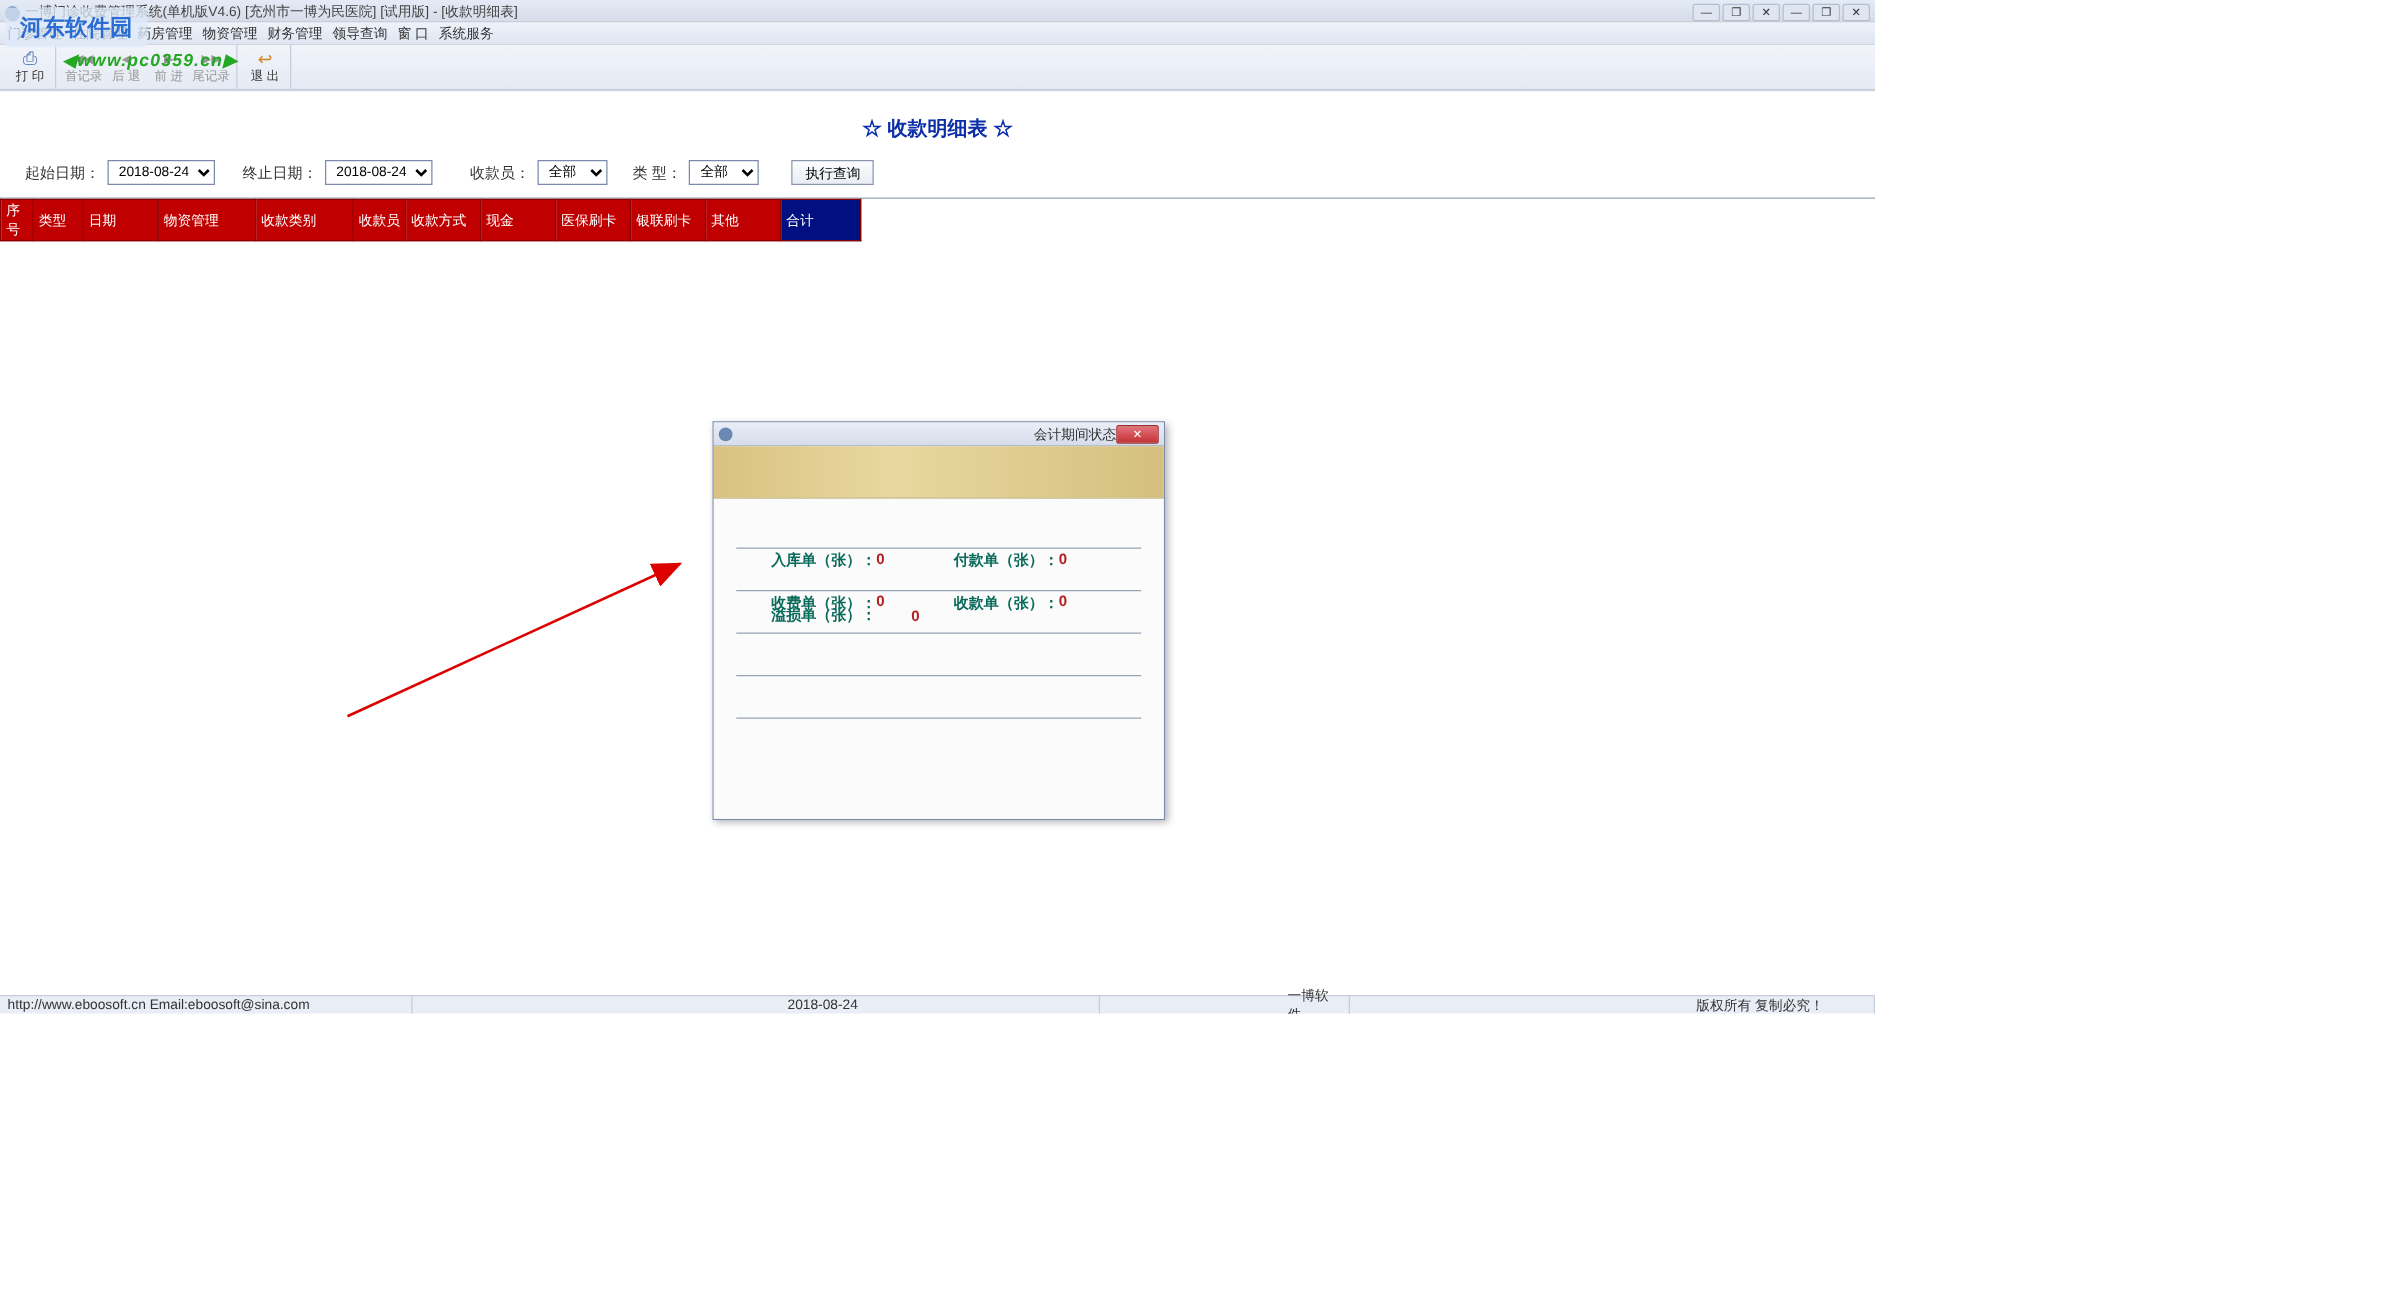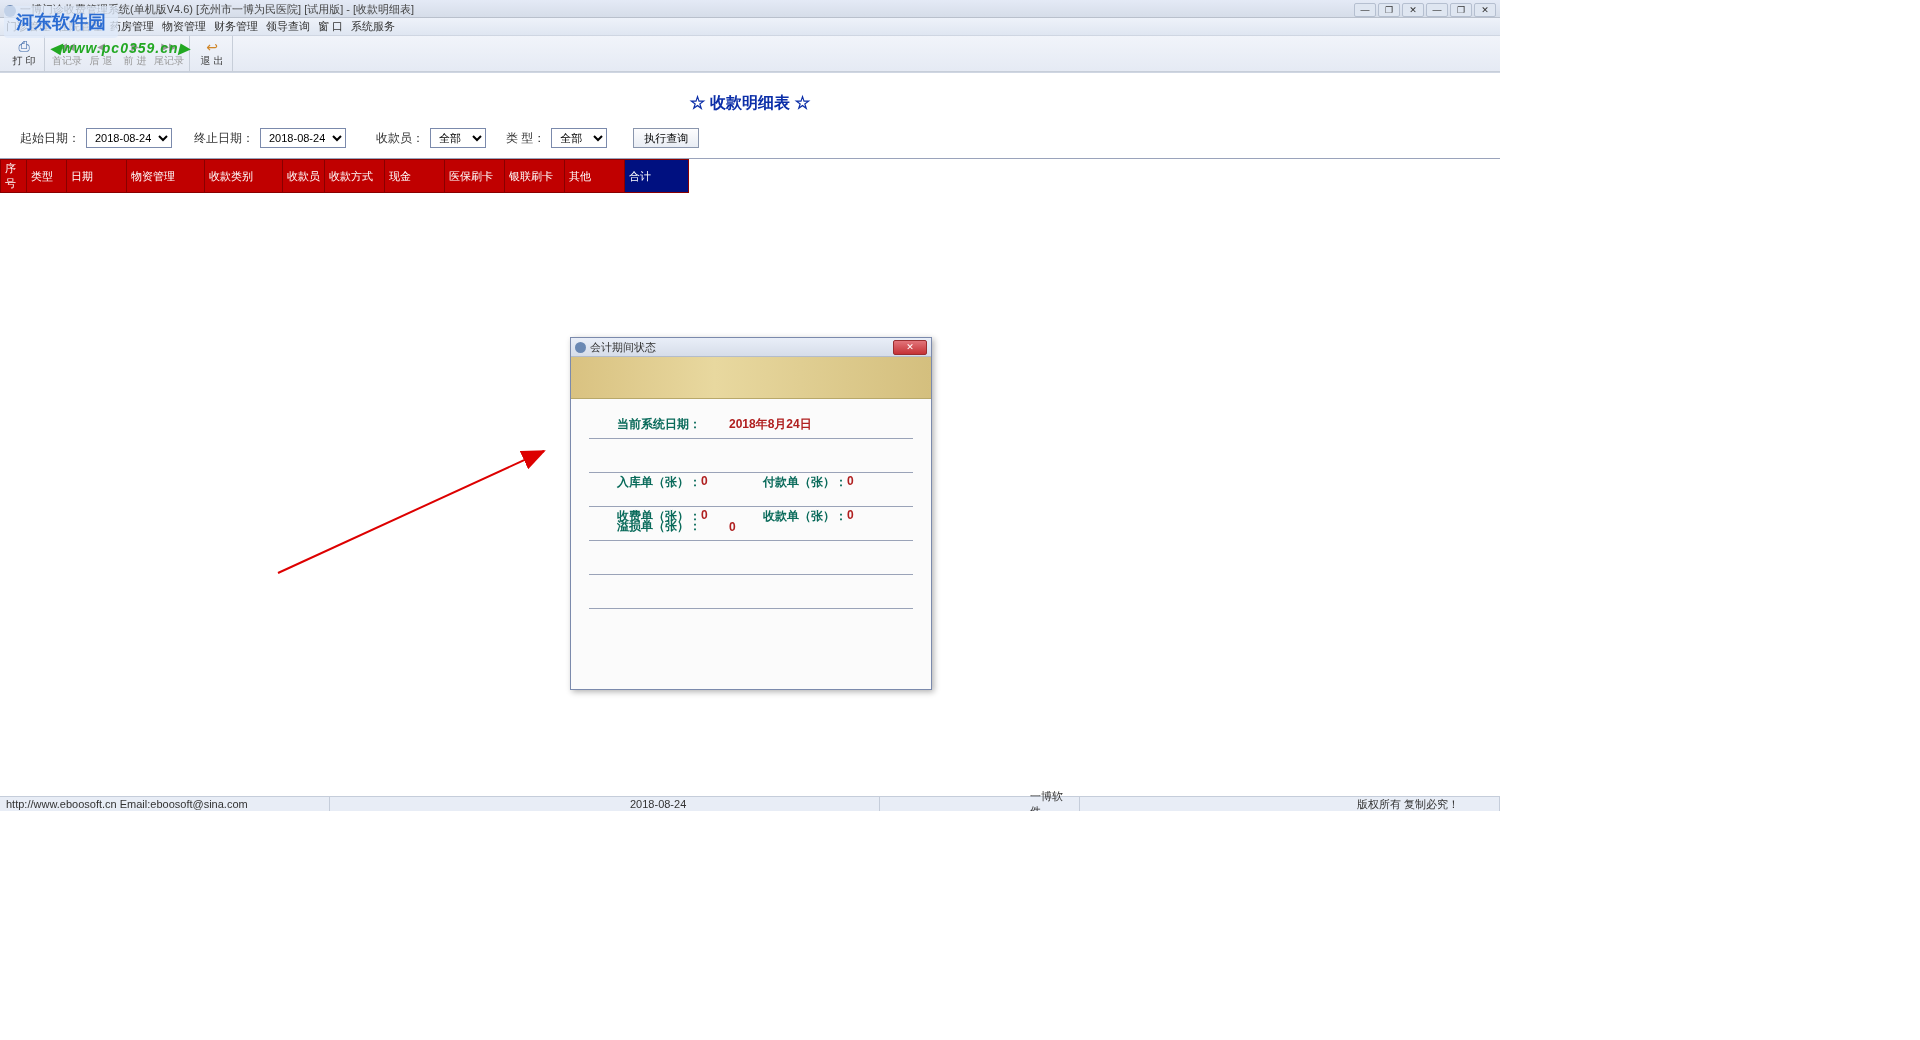"会计期间状态" .dlg-title { text-align: none -> right }
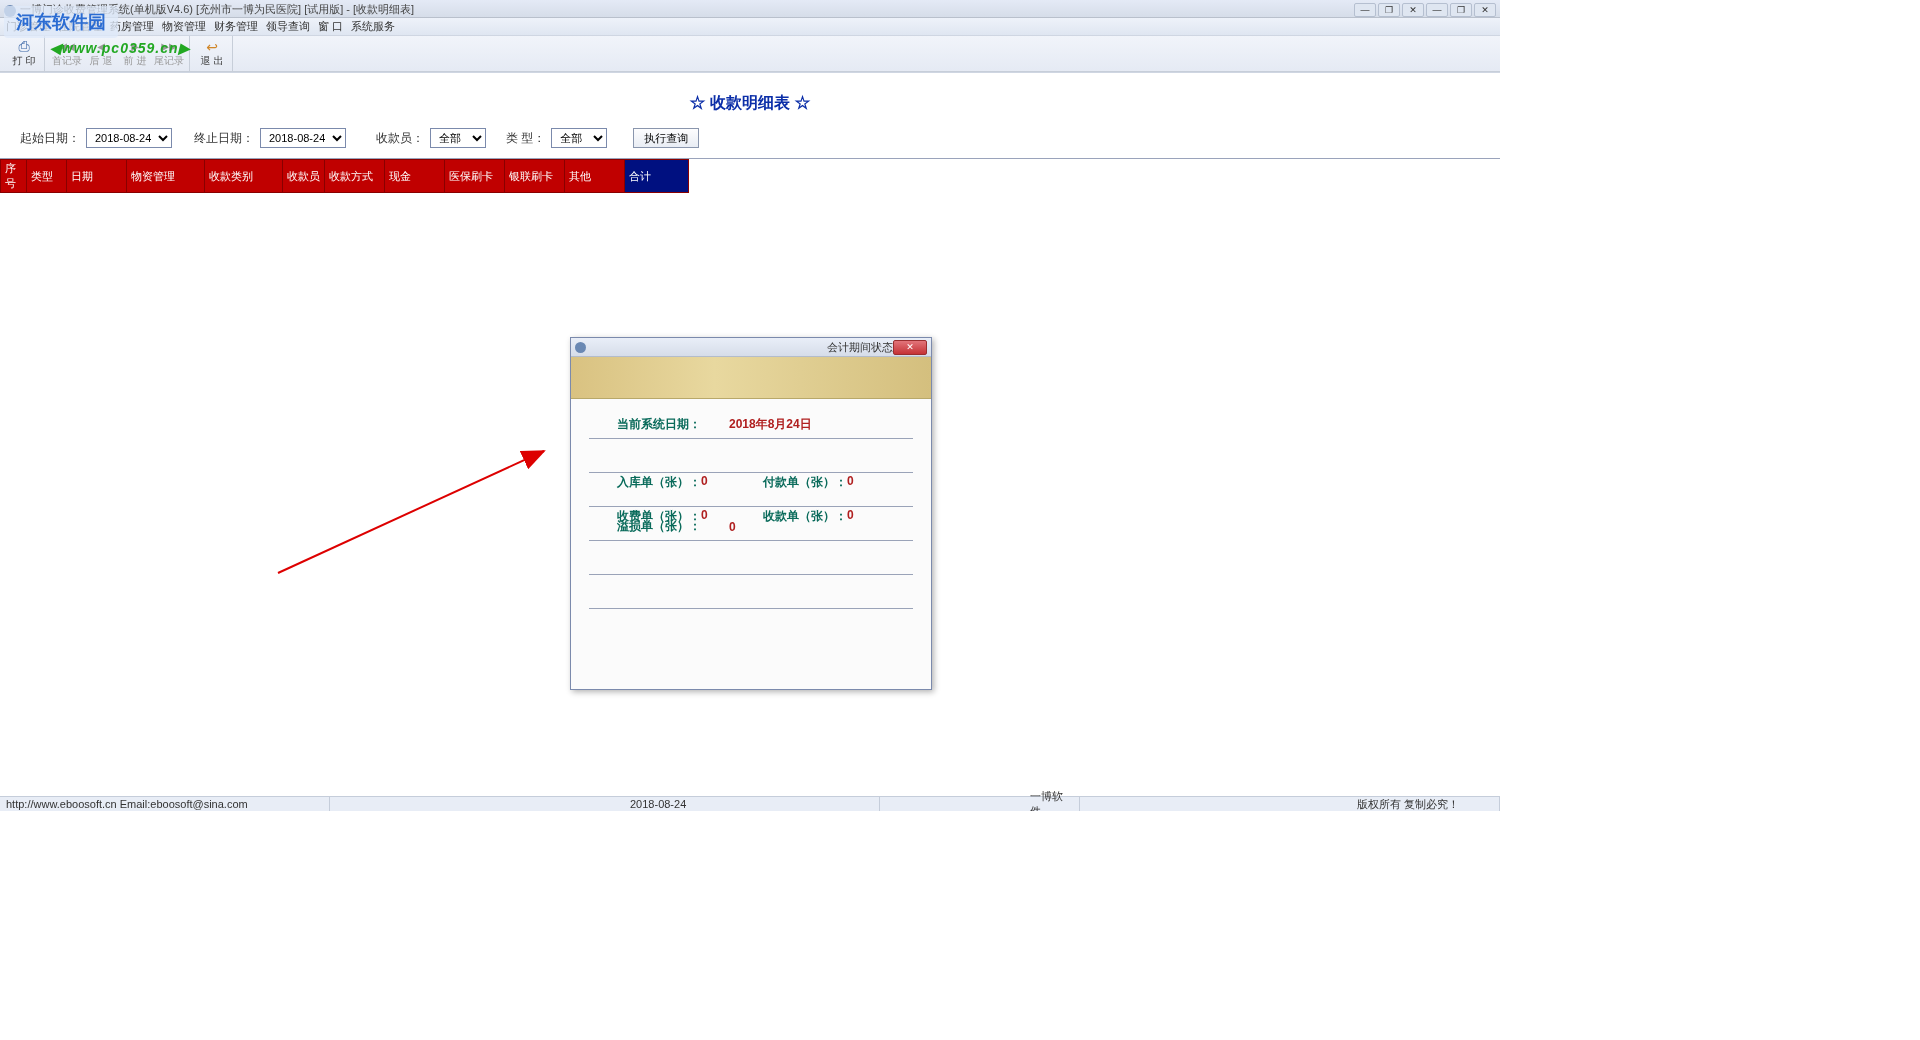"当前系统日期：" div.dlg-row { html: <div> <span>当前系统日期：</span> <span>2018年8月24日</span> </div> -> none }
